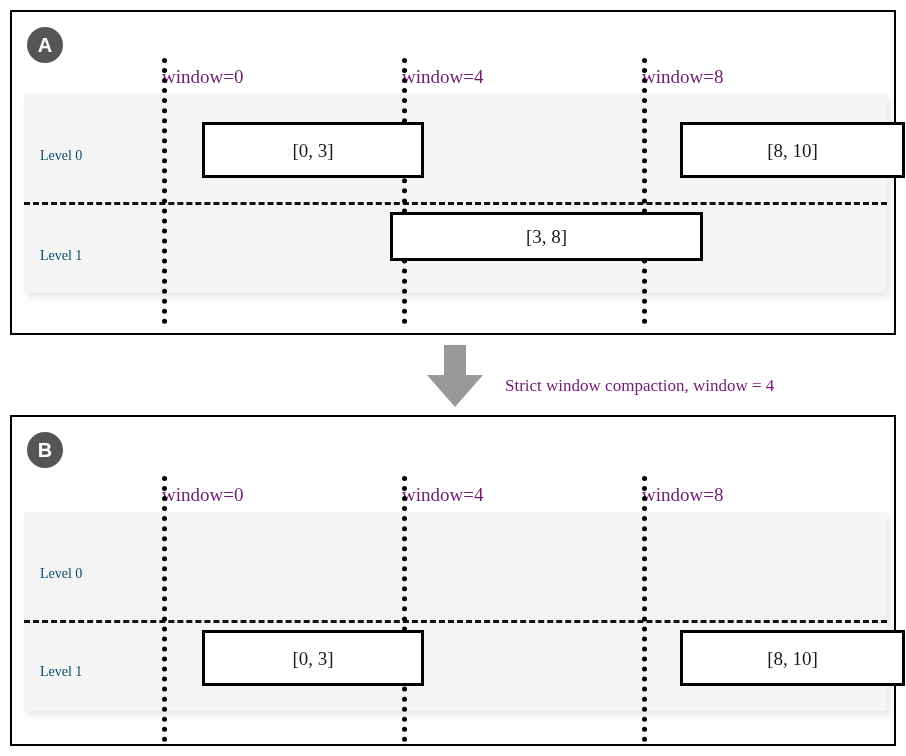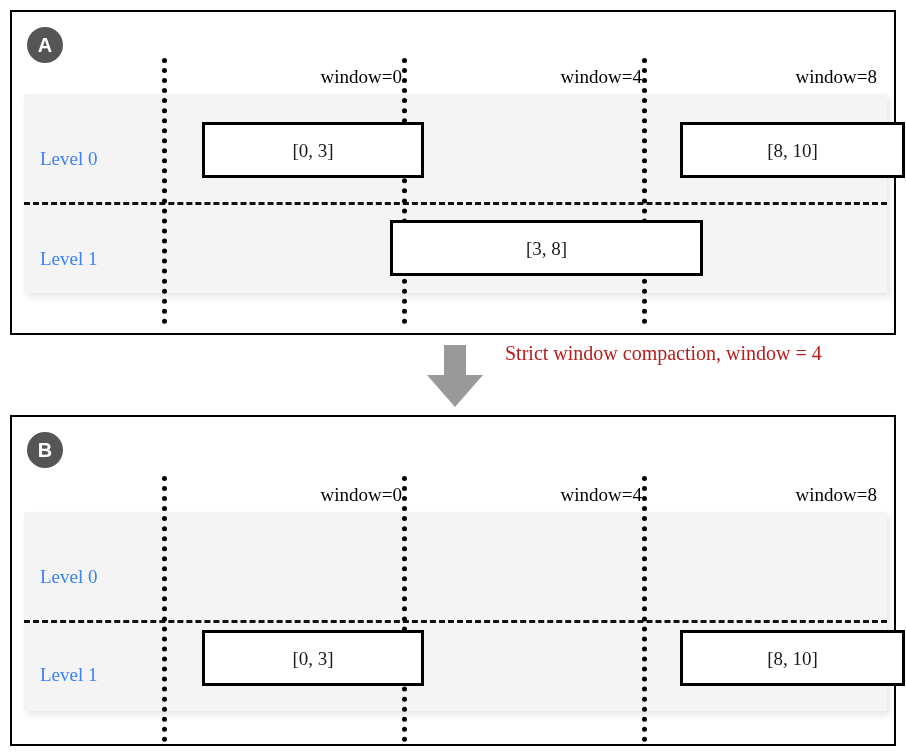"window=0" .col-header { color: #000000 -> #701a75; text-align: right -> left }
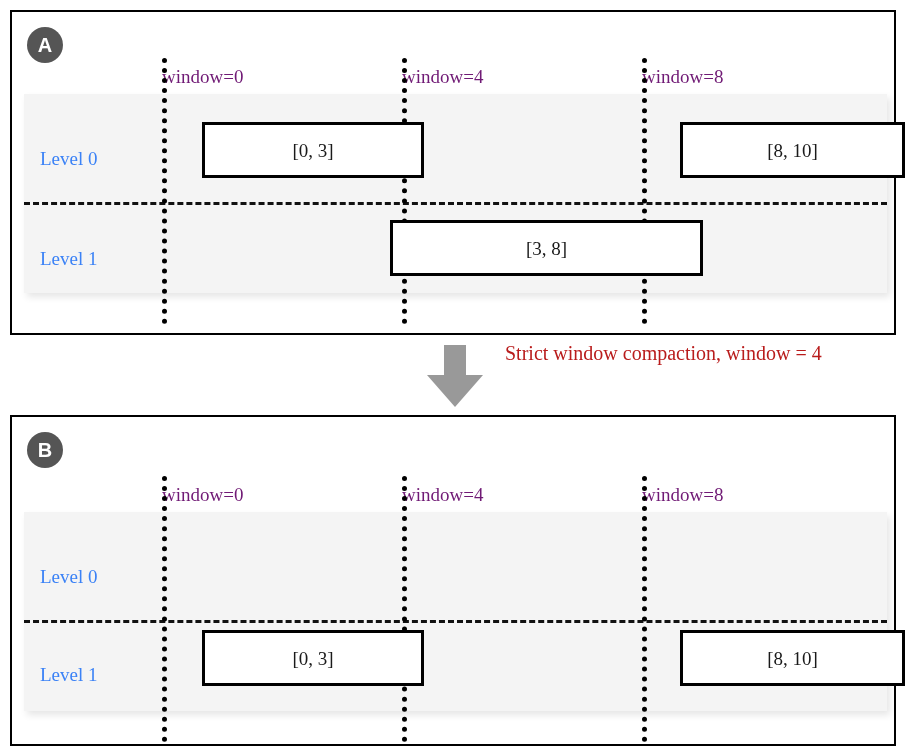"Level 0" .row-label { color: #3b82f6 -> #0c4a6e; font-size: 19px -> 14px }
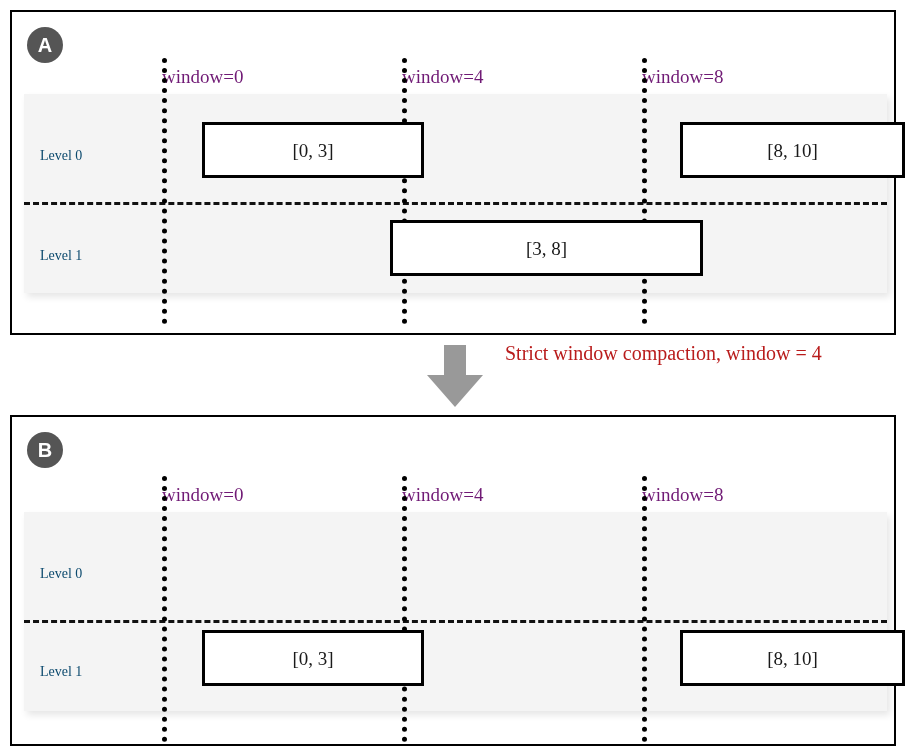"[3, 8]" div.ibox { height: 56px -> 49px; top: 208px -> 200px }
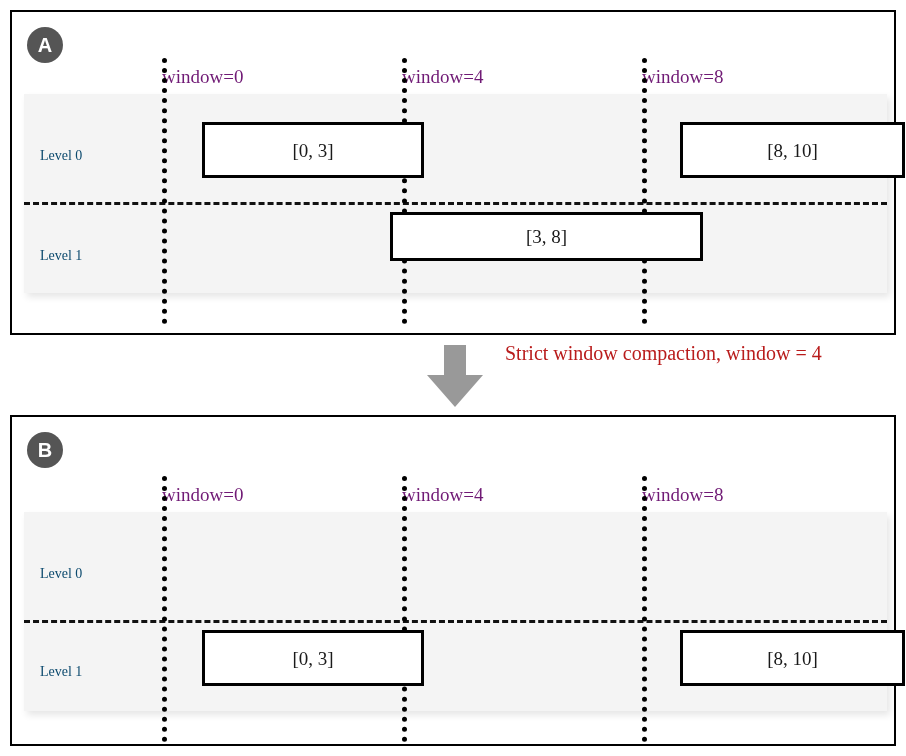"Strict window compaction, window =" .arrow-caption { color: #b91c1c -> #701a75; font-size: 20px -> 17px; top: 343px -> 377px }
